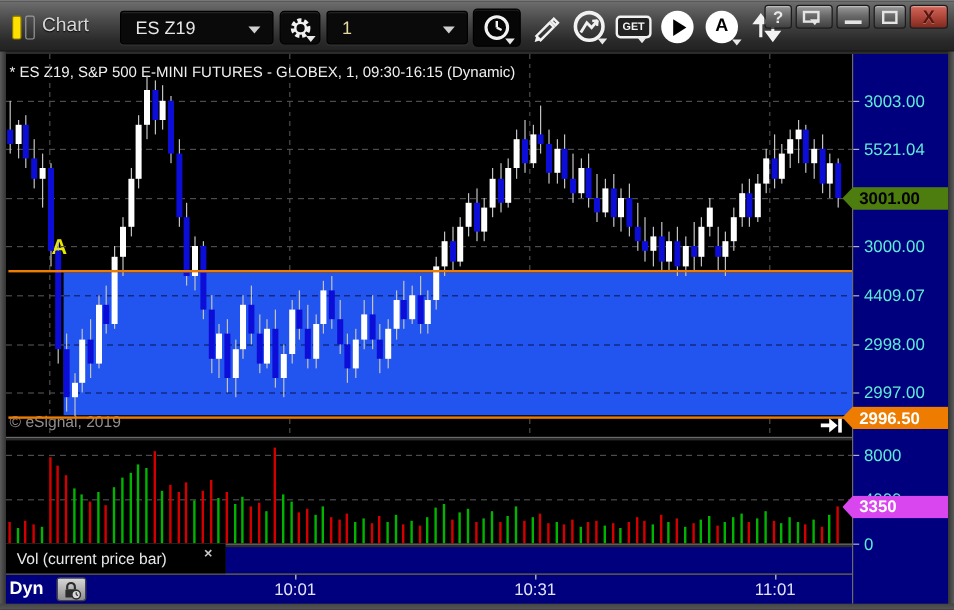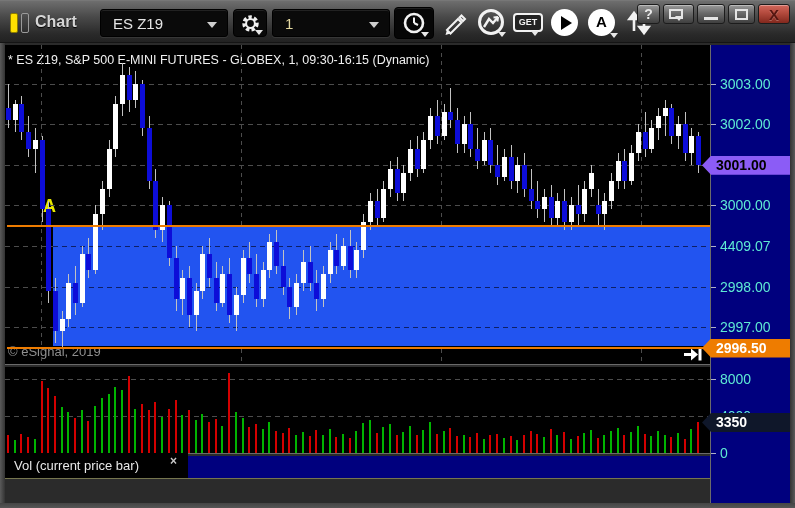"Chart" .apptitle { font-weight: bold -> normal }
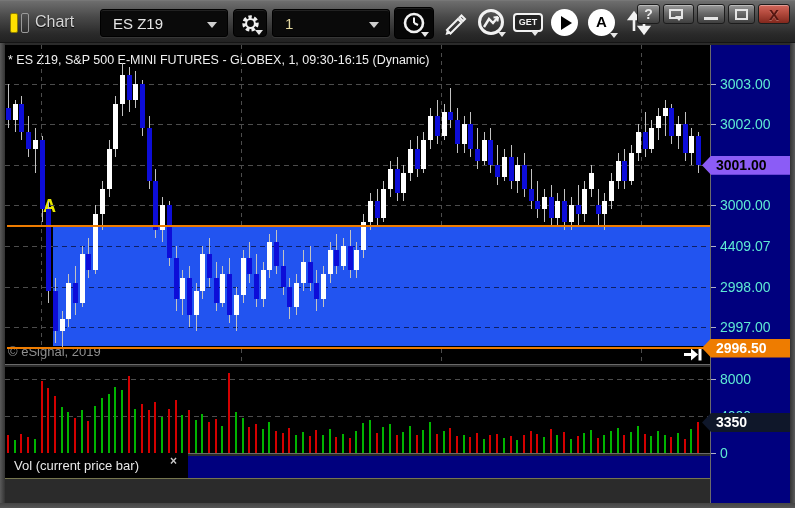"3002.00" div.axlabel { text: 3002.00 -> 5521.04 }
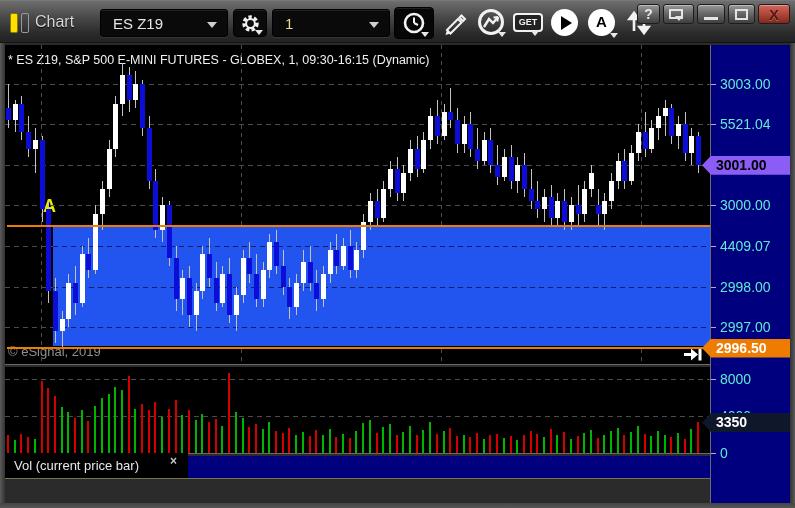"3001.00" .tag.gray { background: #8b5cf6 -> #4d7c0f }
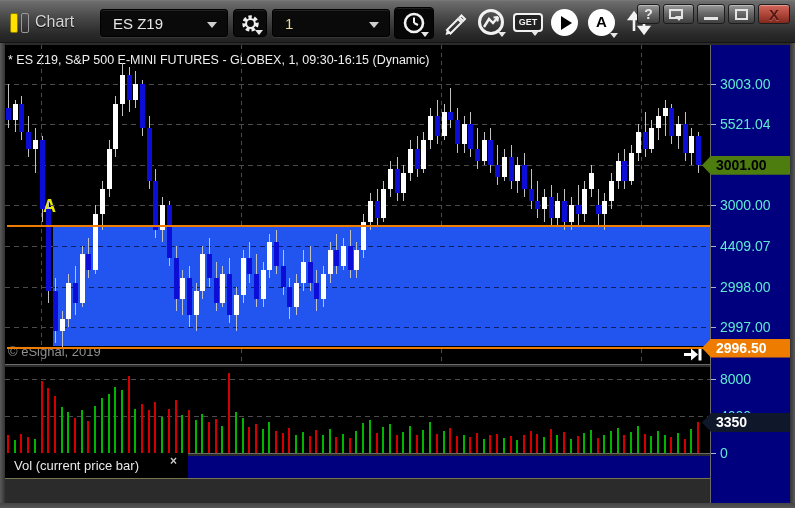"3350" .tag.red { background: #0f172a -> #d946ef }
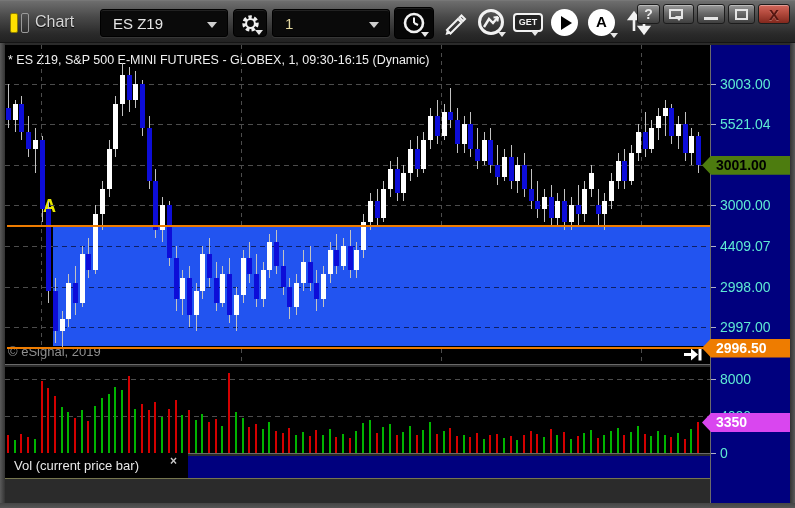"Dyn" div.bottom-bar { html: none -> <div> <div>Dyn</div> <div> <span> <svg> <path></path> <rect></rect> <circle></circle> <path></path> </svg> </span> </div> <div></div> <div>10:01</div> <div></div> <div>10:31</div> <div></div> <div>11:01</div> </div> }
